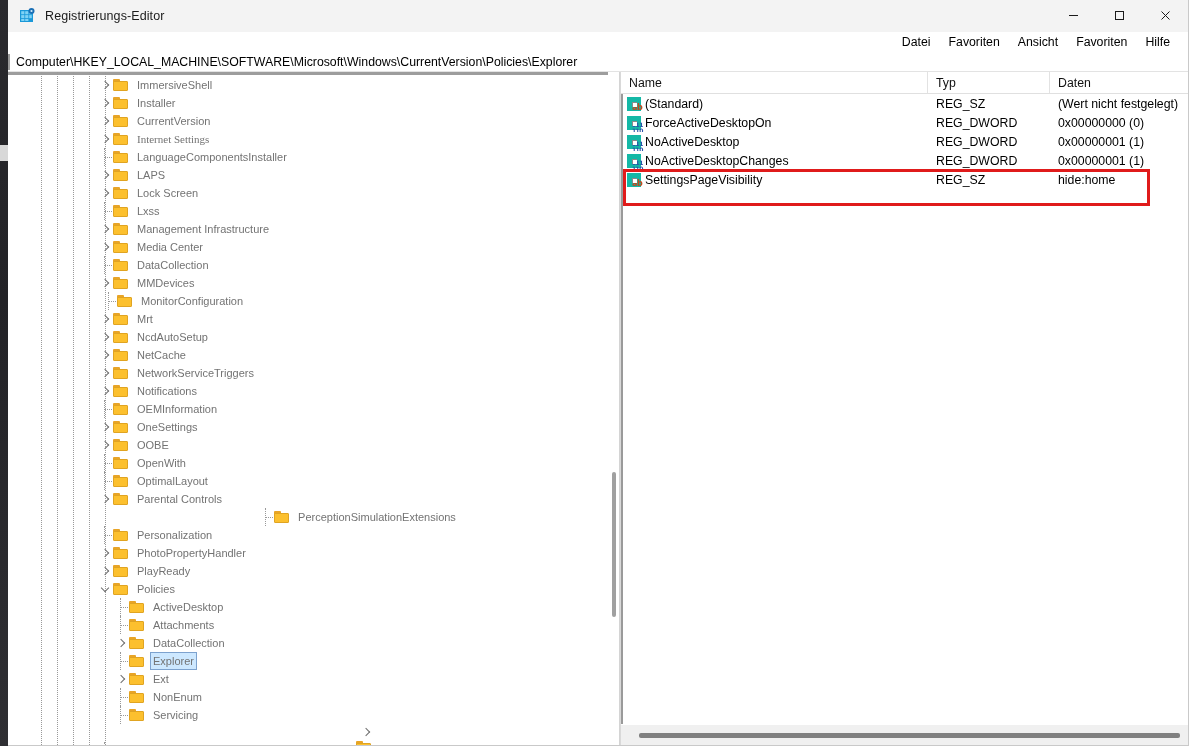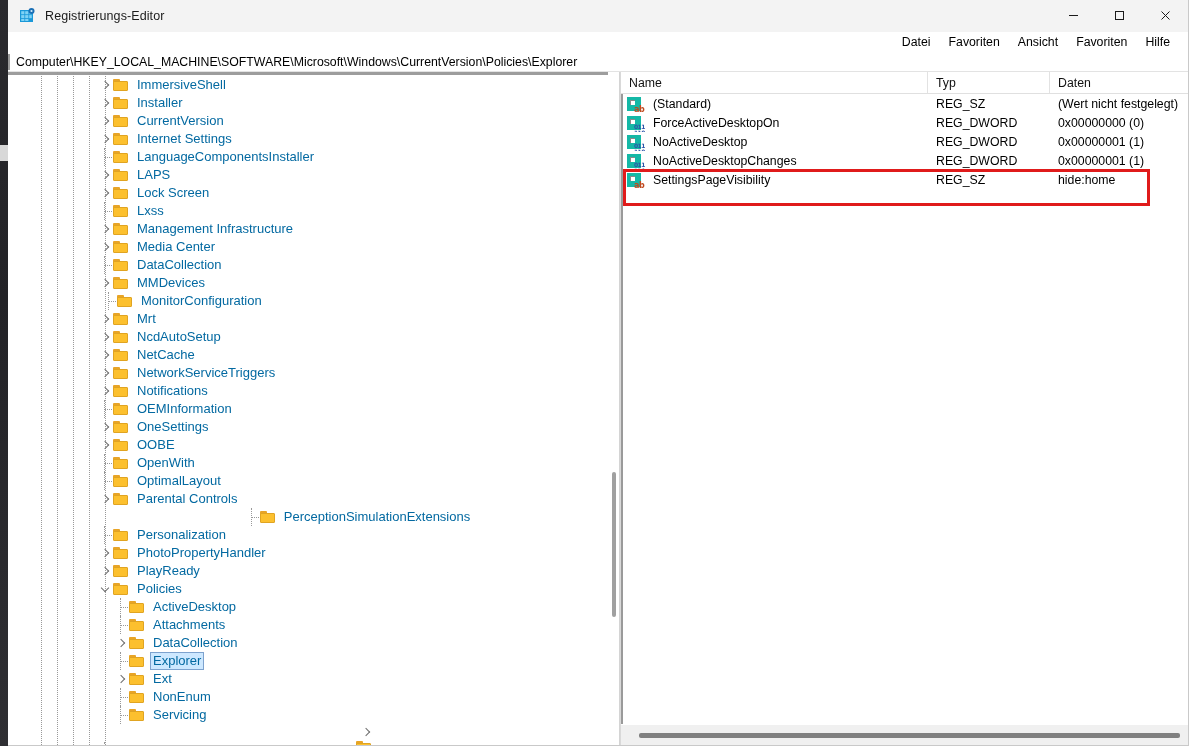"ImmersiveShell" .tree-label { color: #0369a1 -> #737373; font-size: 13px -> 11px }
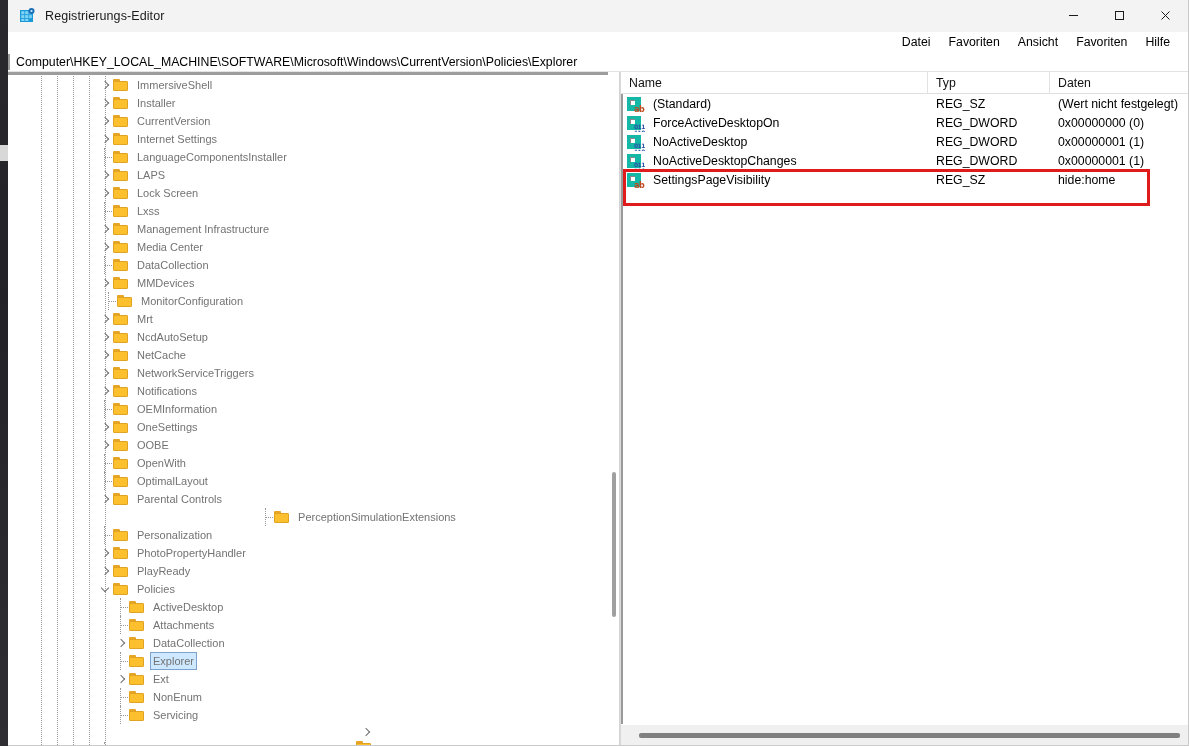"ab" .val-icon { border: 7px solid #14b8a6 -> 5px solid #14b8a6; margin-right: 12px -> 4px }
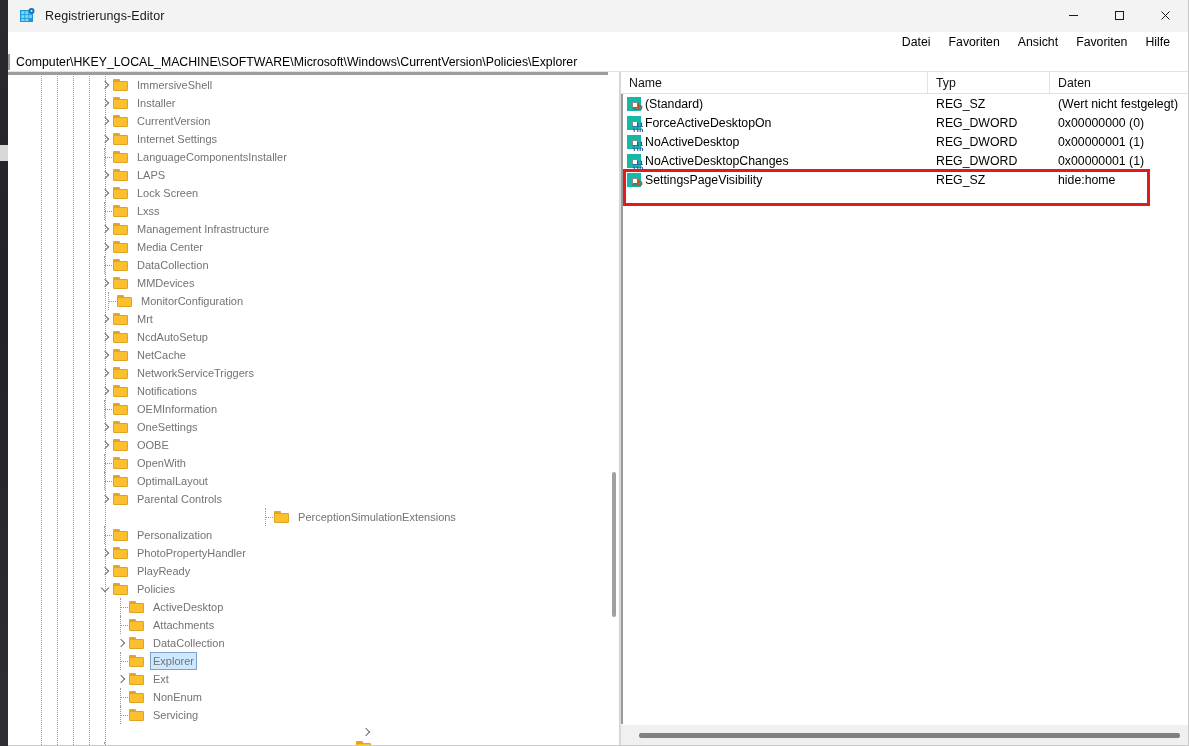"Internet Settings" div.tree-row { font-family: none -> Liberation Serif, serif }
